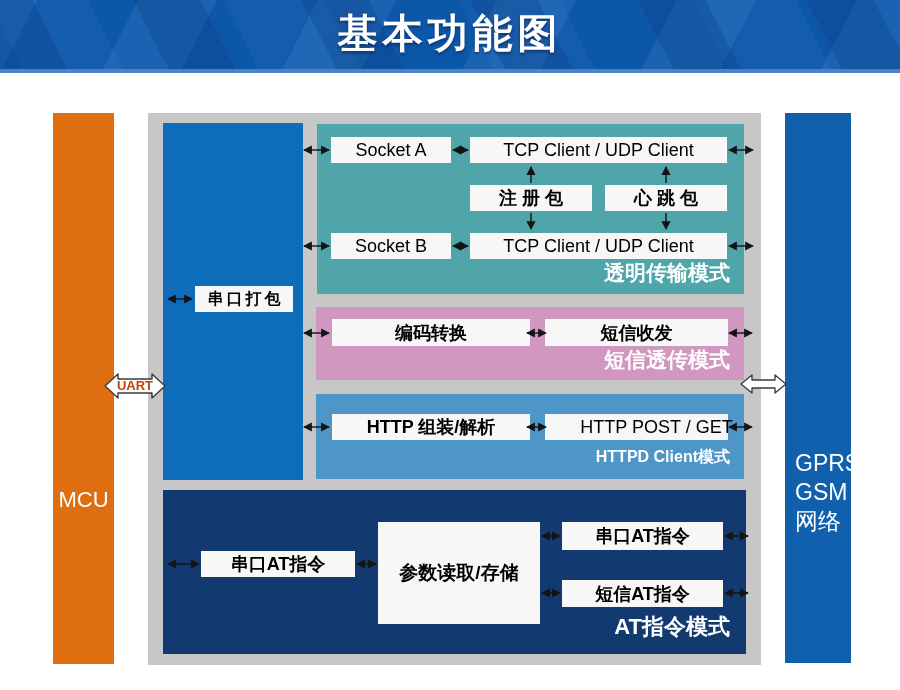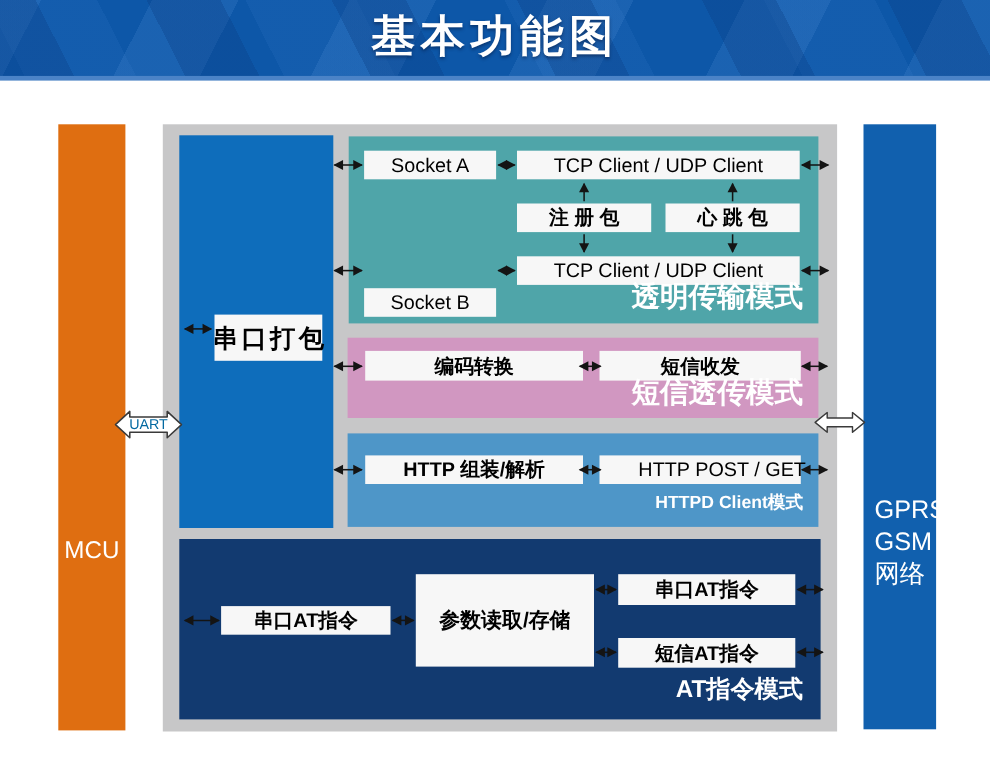"Socket B" .b-socket-b { margin-top: 29px -> none }
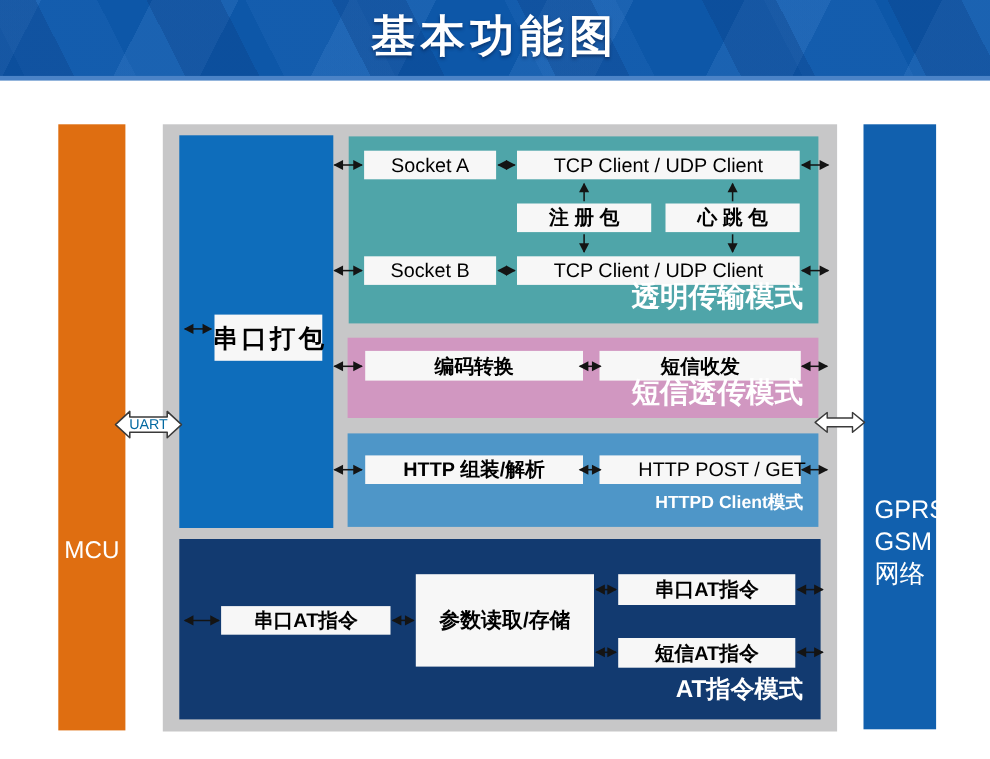"透明传输模式" .mode-title { font-size: 26px -> 21px }
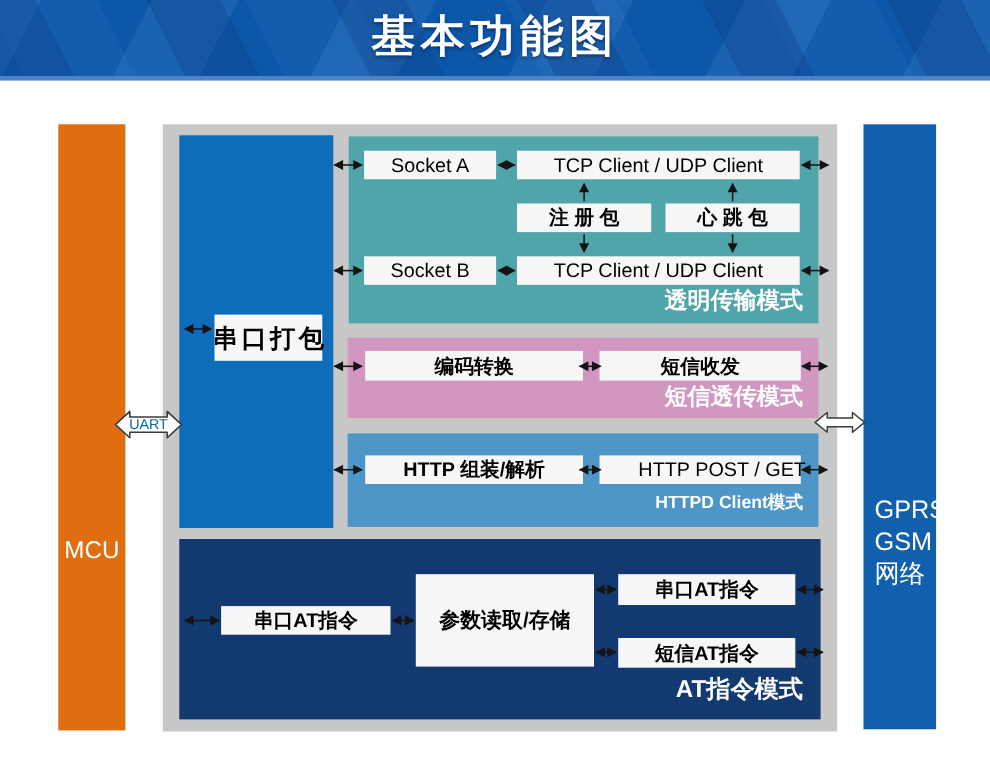"串口打包" .b-serialpack { font-size: 23px -> 16px; height: 42px -> 26px }
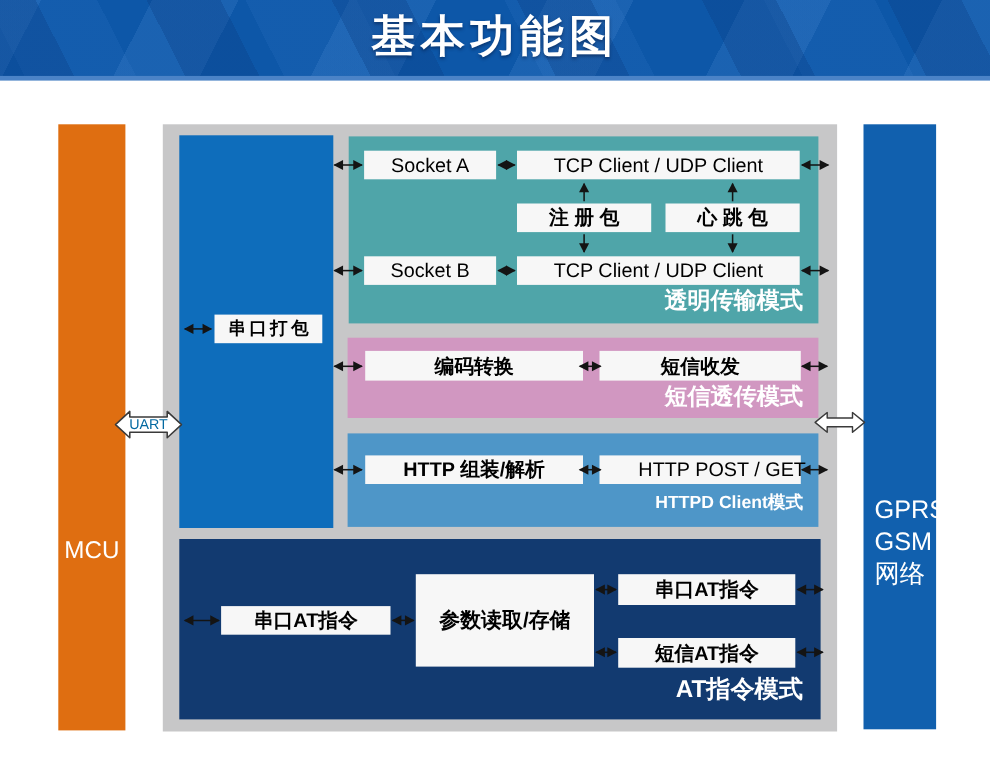"UART" .uart-text { color: #0369a1 -> #c2410c; font-weight: 400 -> 700 }
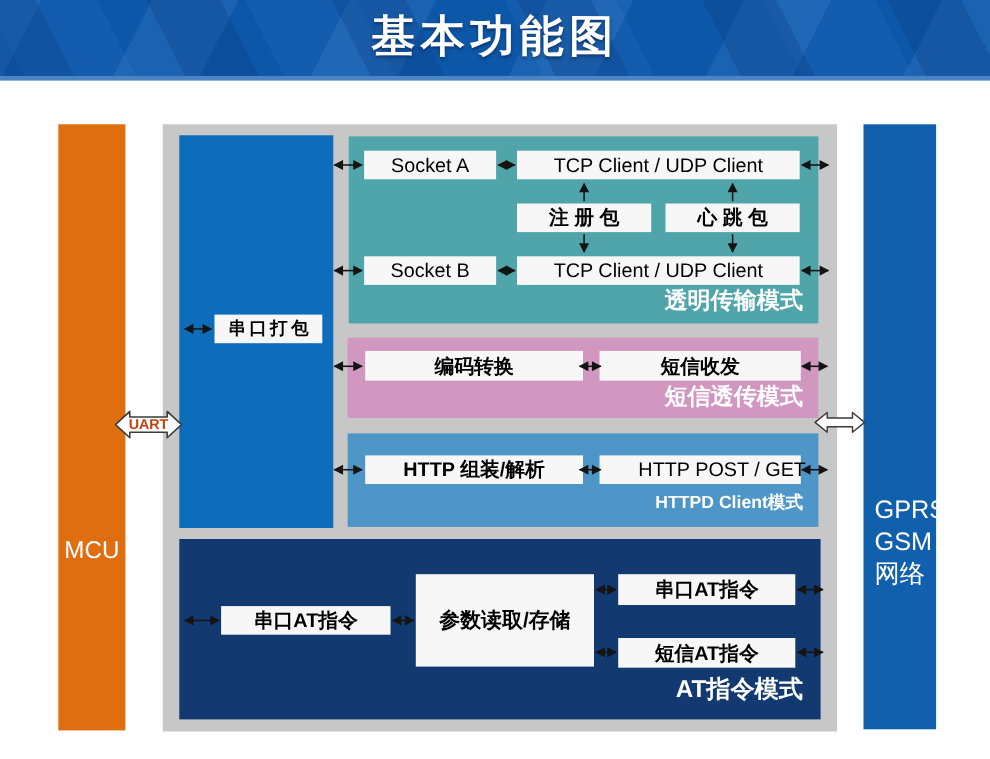"参数读取/存储" .b-param { height: 84px -> 102px }
